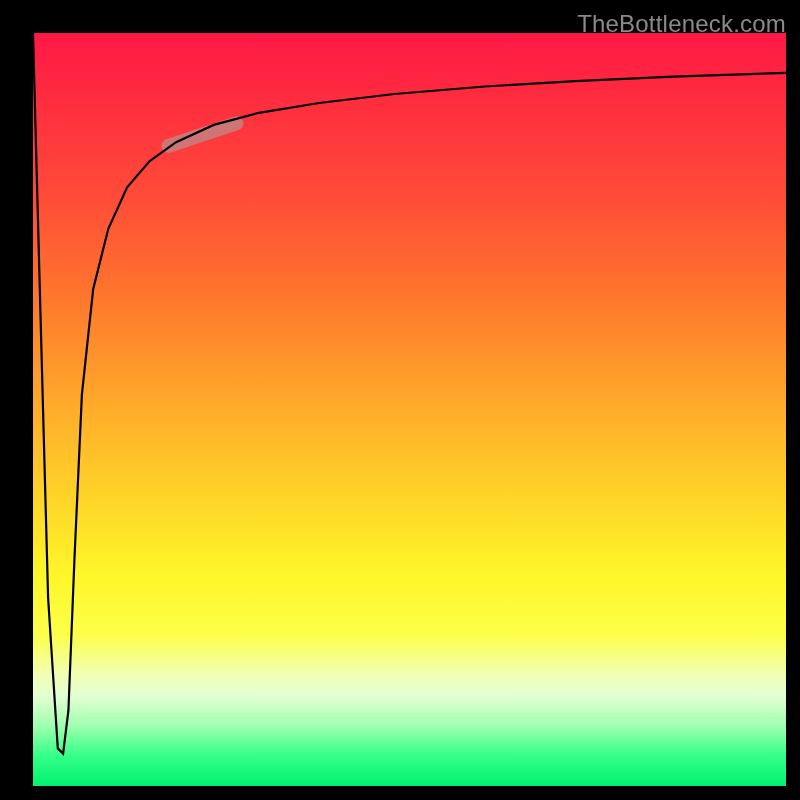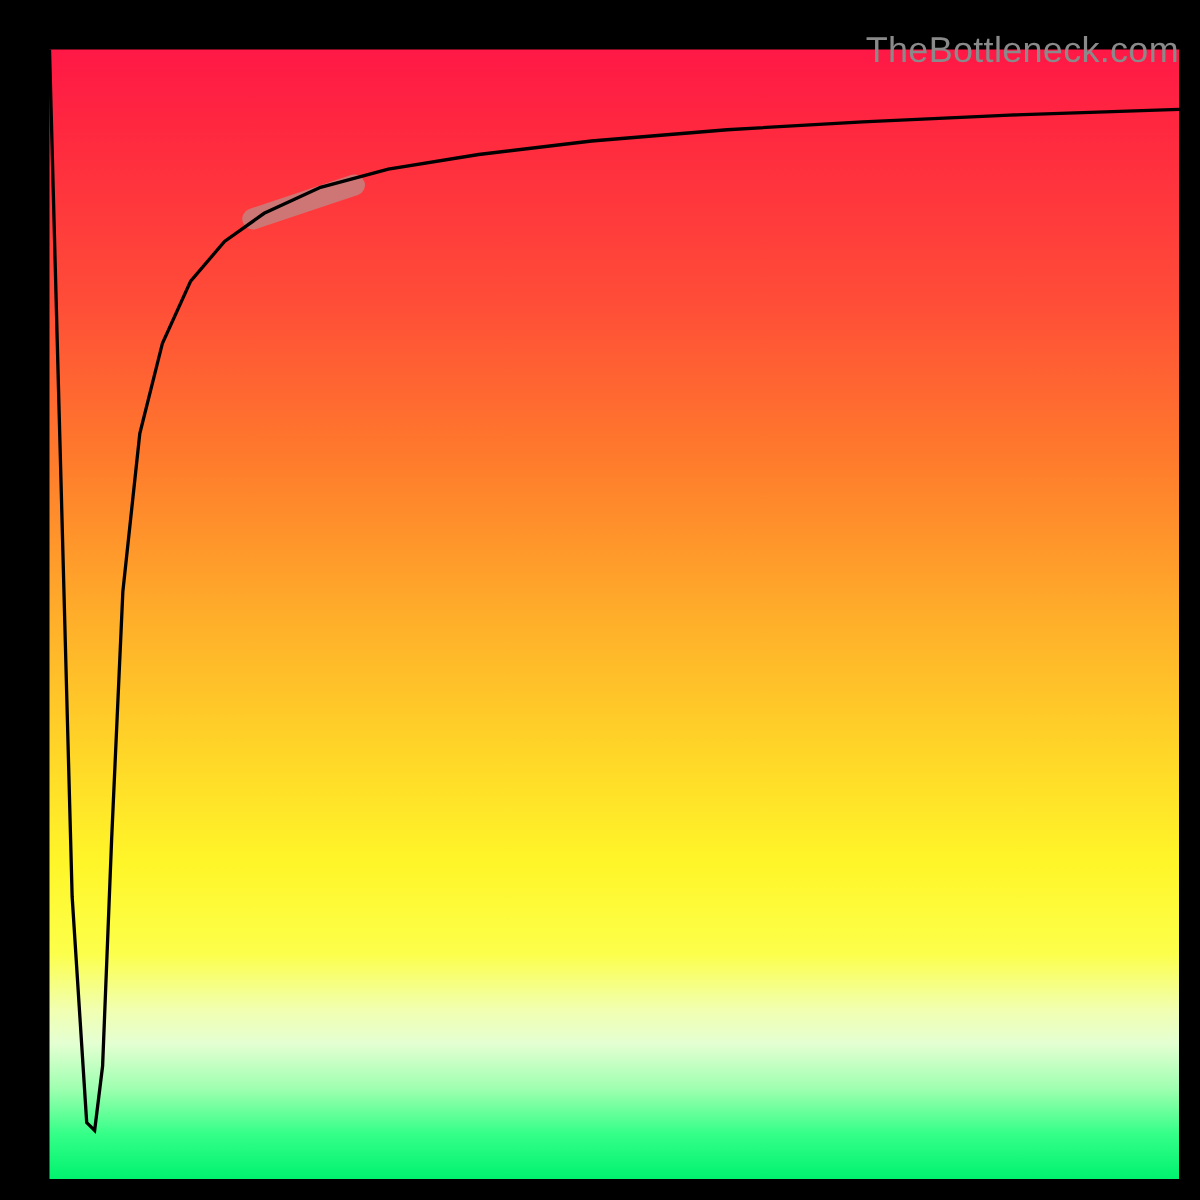"TheBottleneck.com" .watermark { top: 20px -> 10px }
